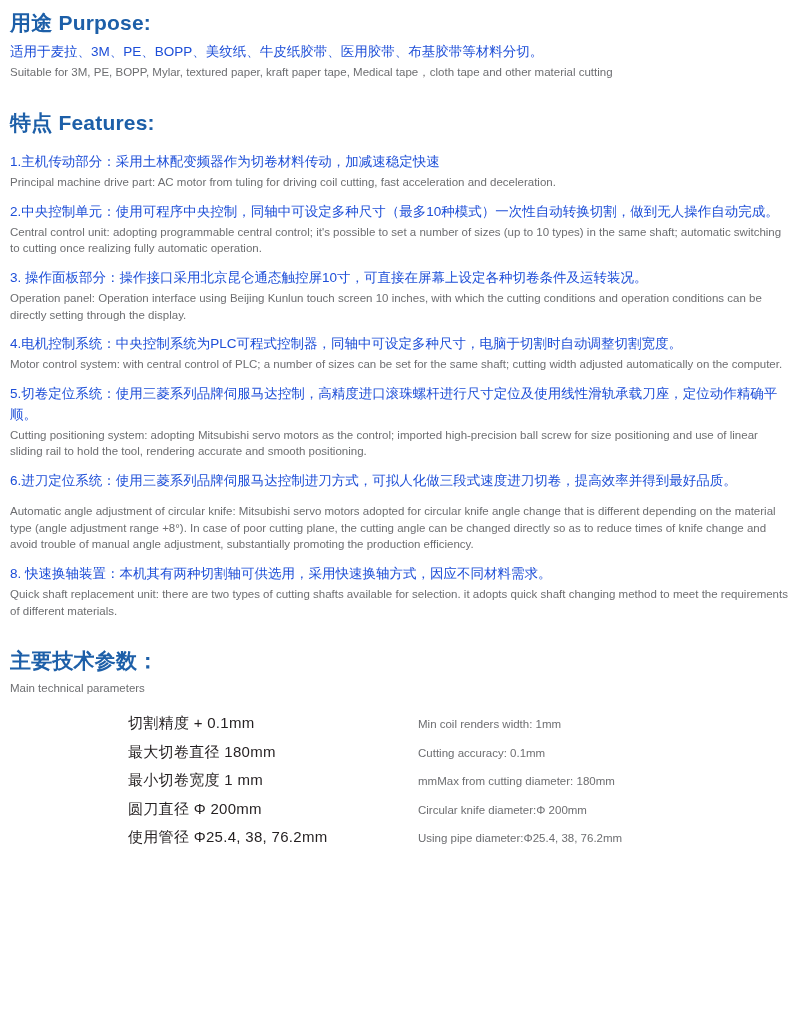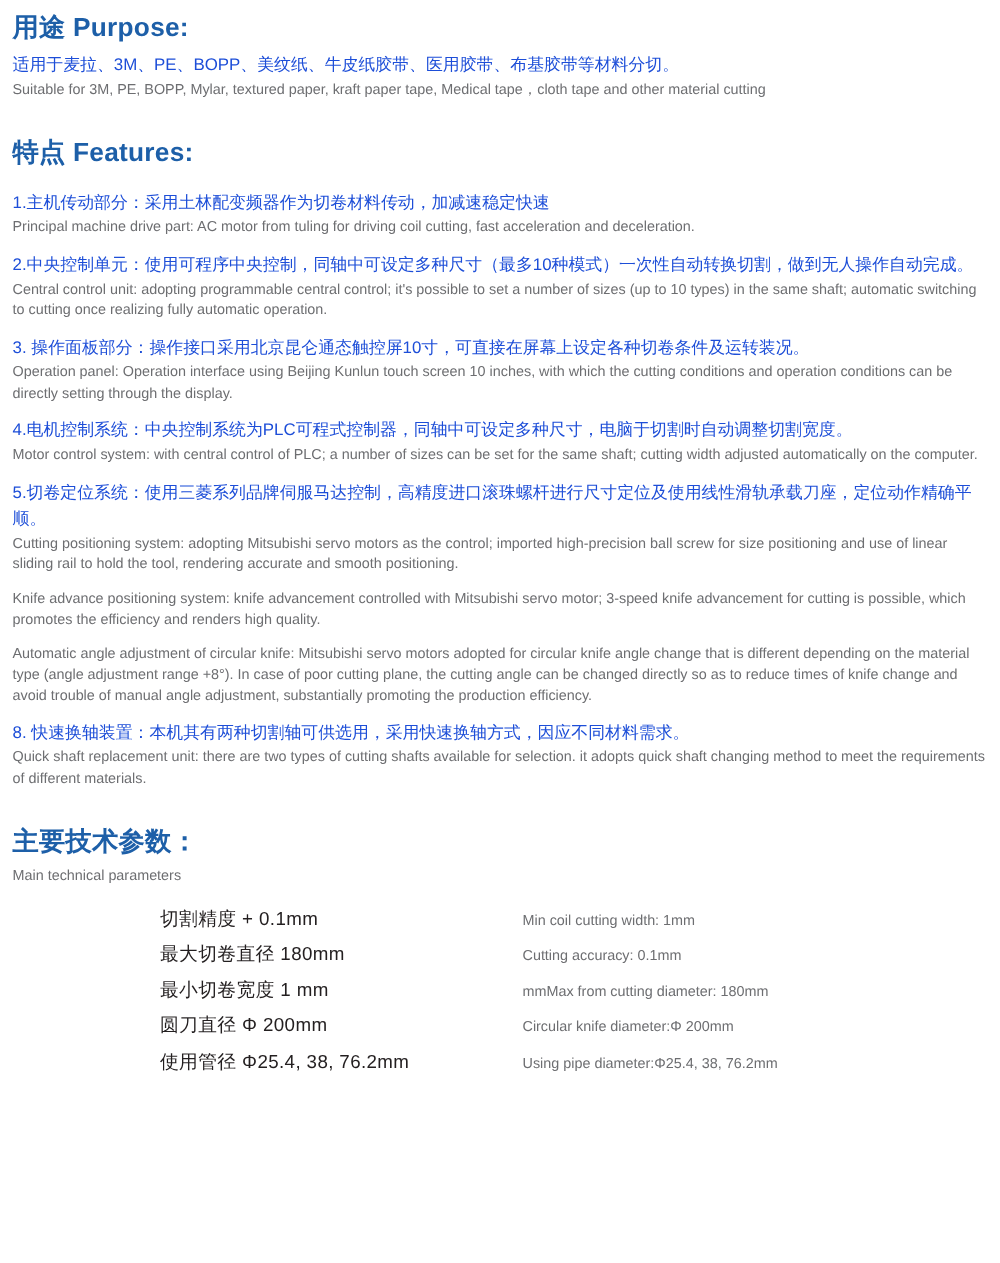"6.进刀定位系统：使用三菱系列品牌伺服马达控制进刀方式，可拟人化做三段式速度进刀" p.cn { html: none -> <p>6.进刀定位系统：使用三菱系列品牌伺服马达控制进刀方式，可拟人化做三段式速度进刀切卷，提高效率并得到最好品质。</p> }
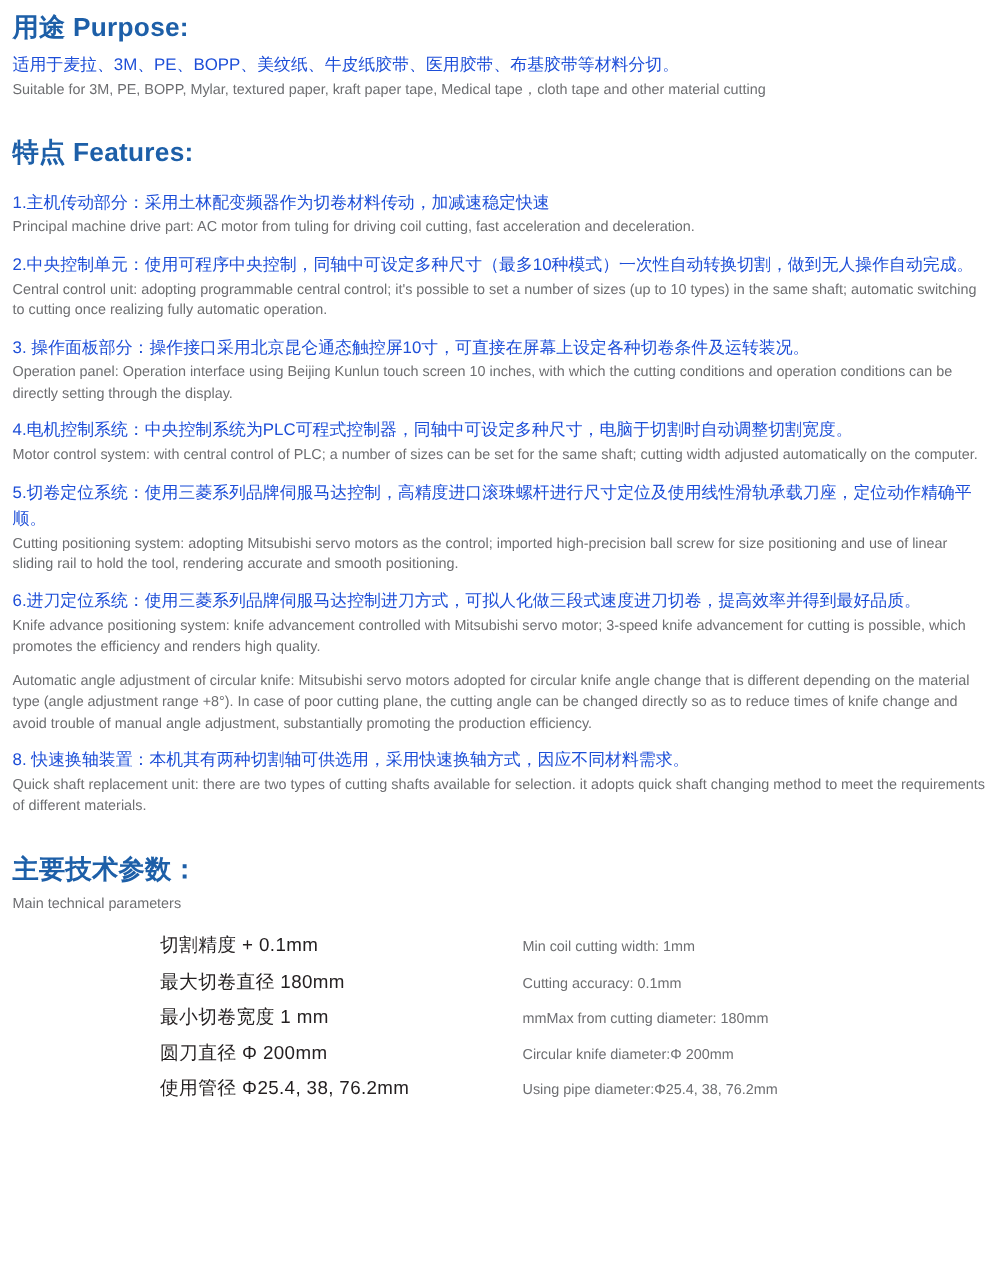"Knife advance positioning system: knife" p.en-sub { html: <p>Knife advance positioning system: knife advancement controlled with Mitsubishi servo motor; 3-speed knife advancement for cutting is possible, which promotes the efficiency and renders high quality.</p> -> none }
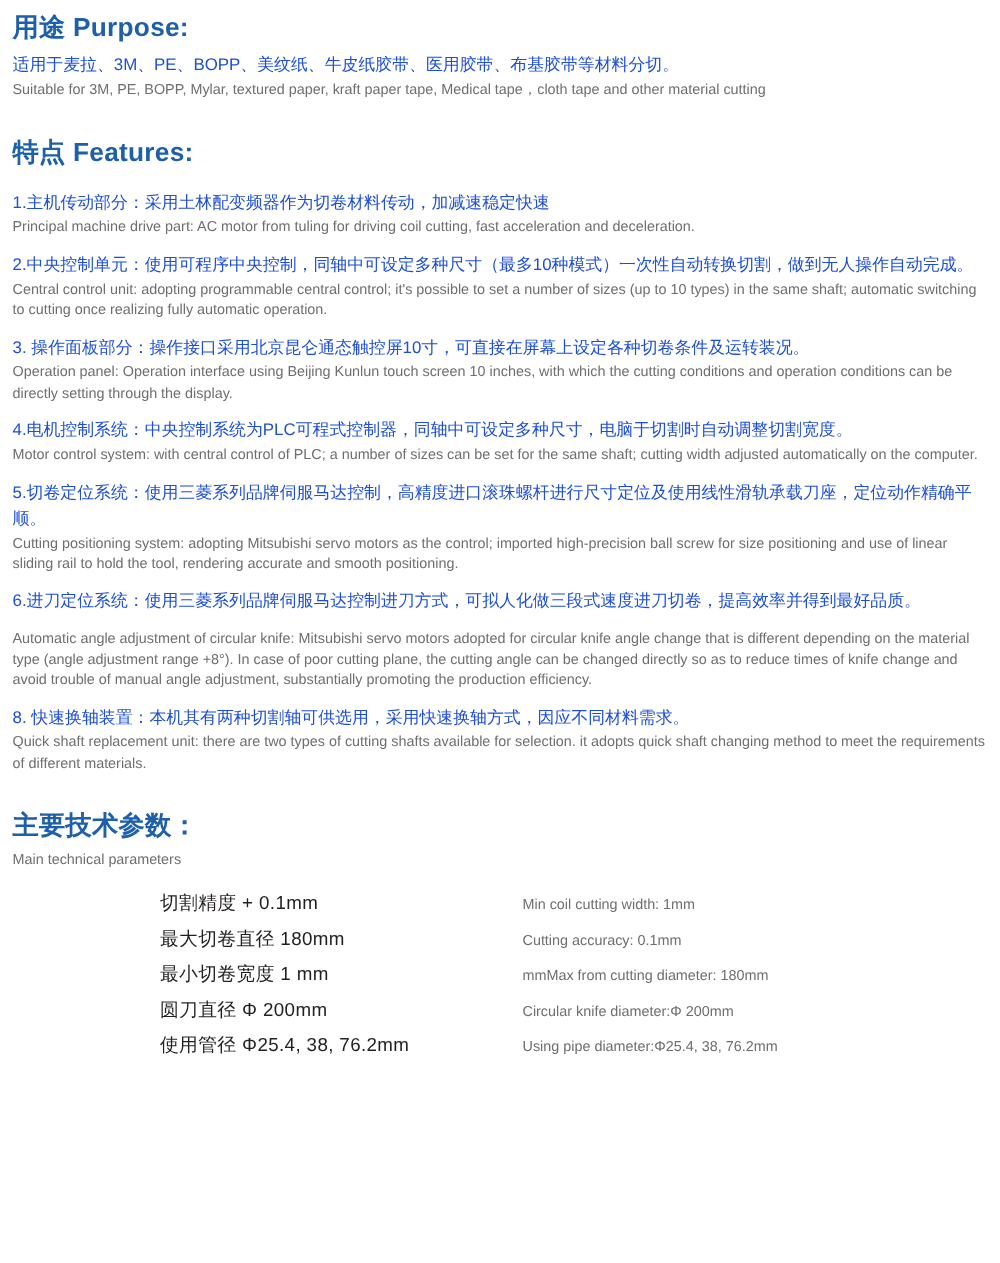"Min coil cutting width: 1mm" td.en-col { text: cutting -> renders }
